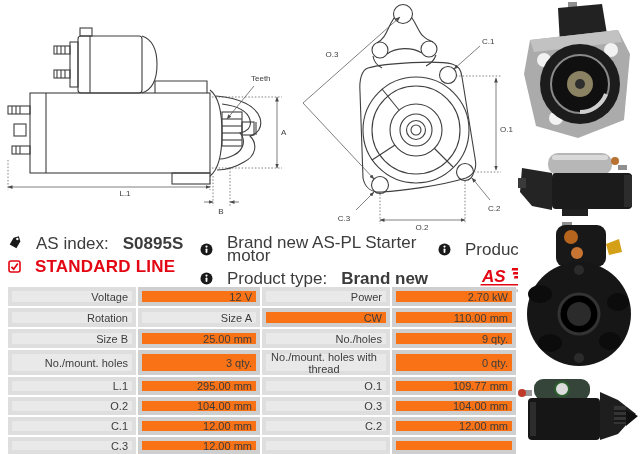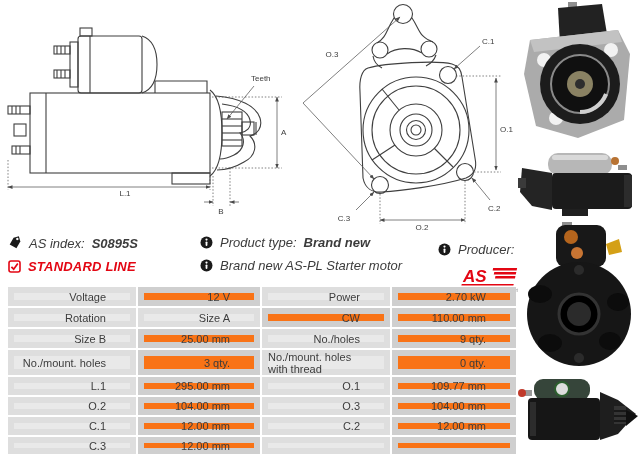"AS index:" .info-line { font-size: 13px -> 17px; font-style: italic -> none; gap: 7px -> 14px }
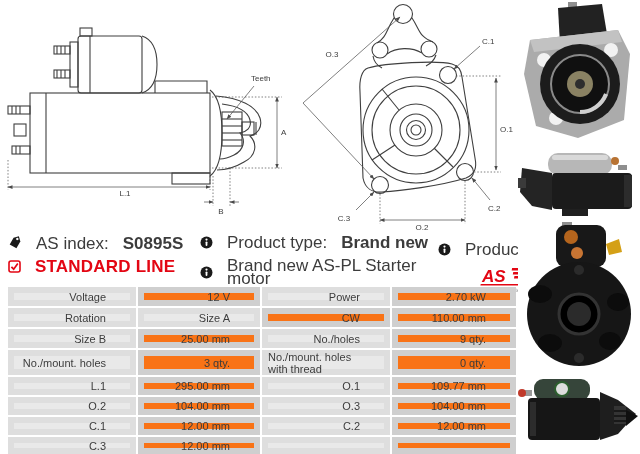"Product type:" div.info-line { order: before "Brand new AS-PL Starter motor" -> after "Brand new AS-PL Starter motor" }
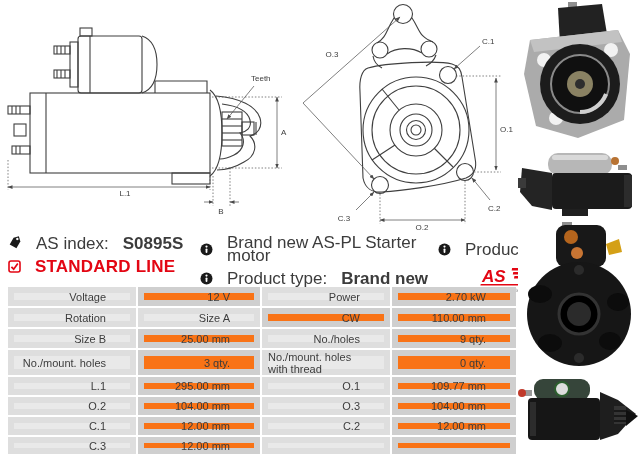"Voltage" .cell { border: 6px solid #737373 -> 4px solid #737373; padding-right: 24px -> 4px; text-align: left -> center }
